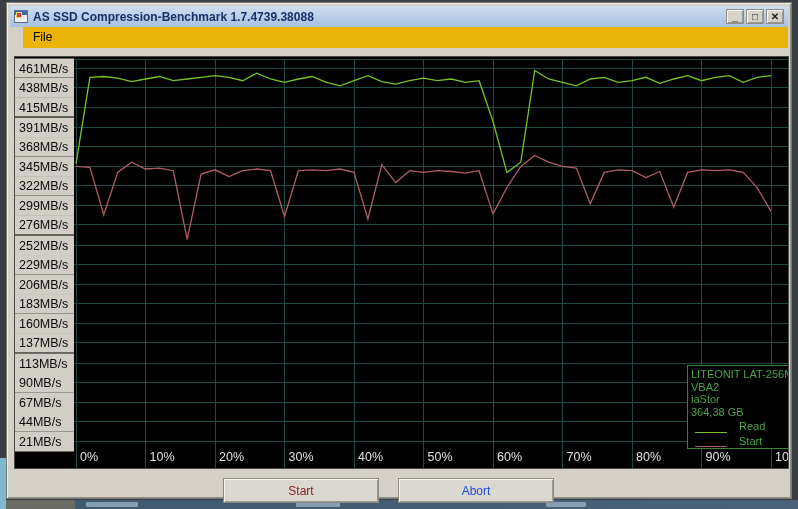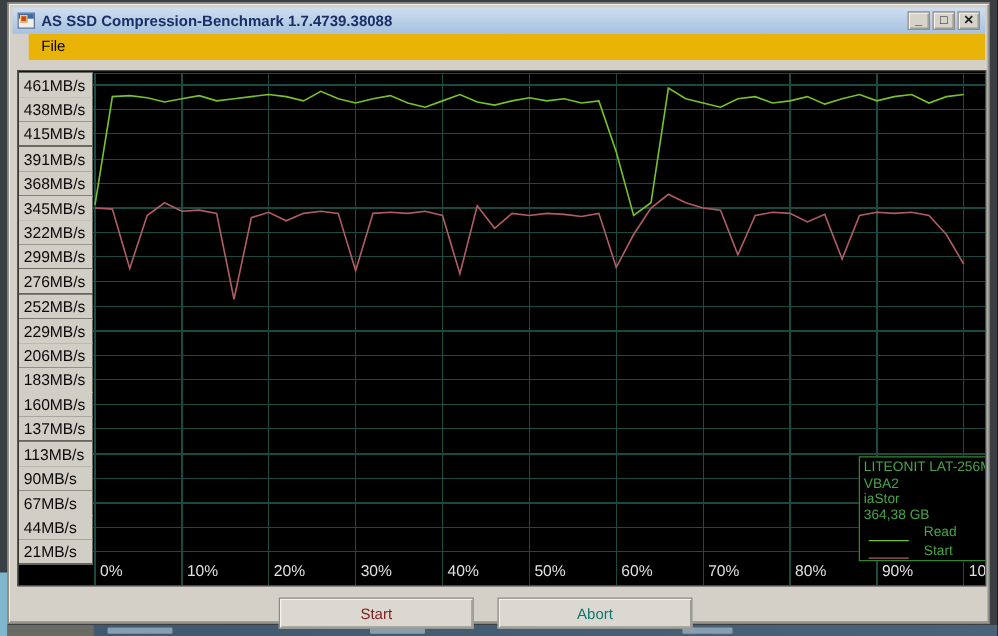"Abort" .btn.abort { color: #0f766e -> #1d4ed8 }
